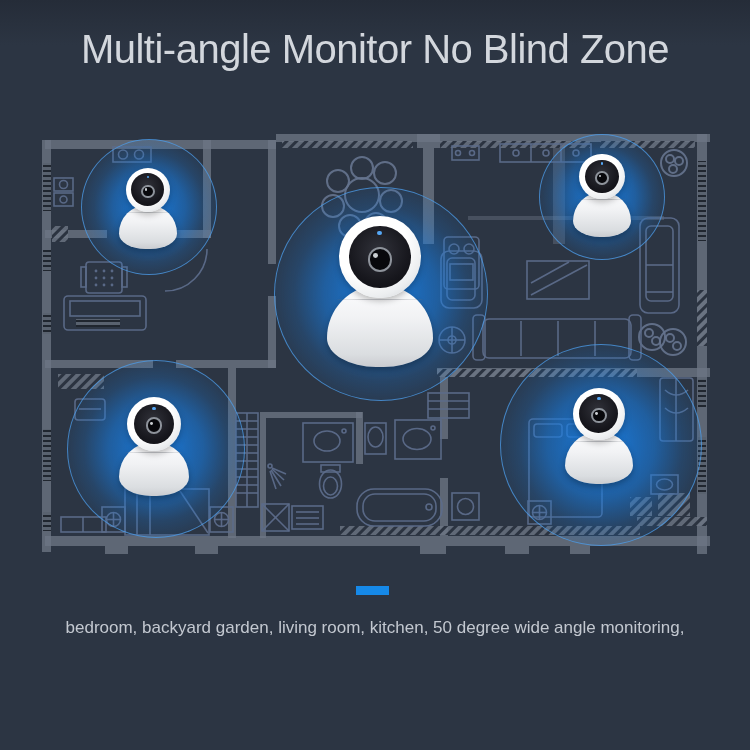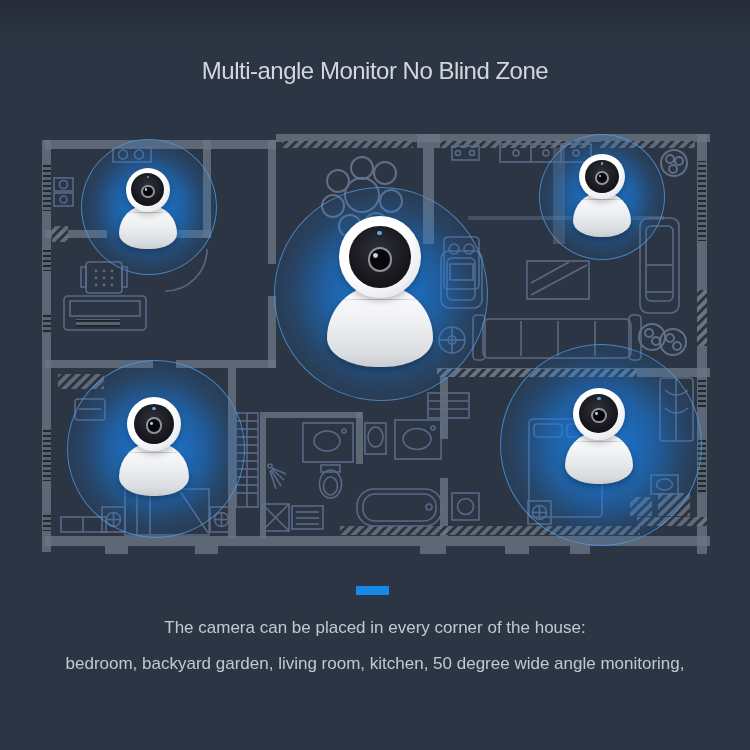"Multi-angle Monitor No Blind Zone" .title { font-size: 24px -> 40px; top: 57px -> 27px }
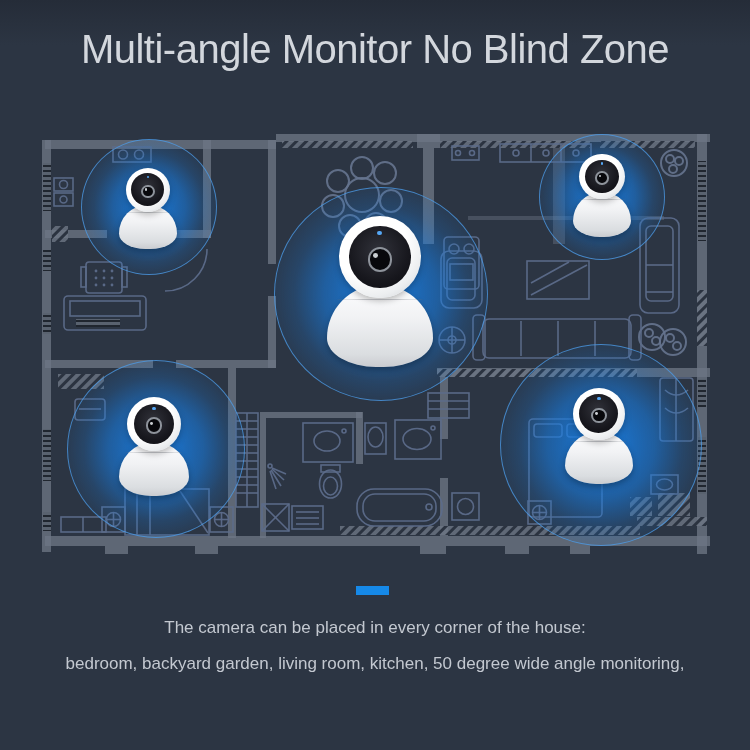"The camera can be placed" p { html: <p>The camera can be placed in every corner of the house:</p> -> none }
